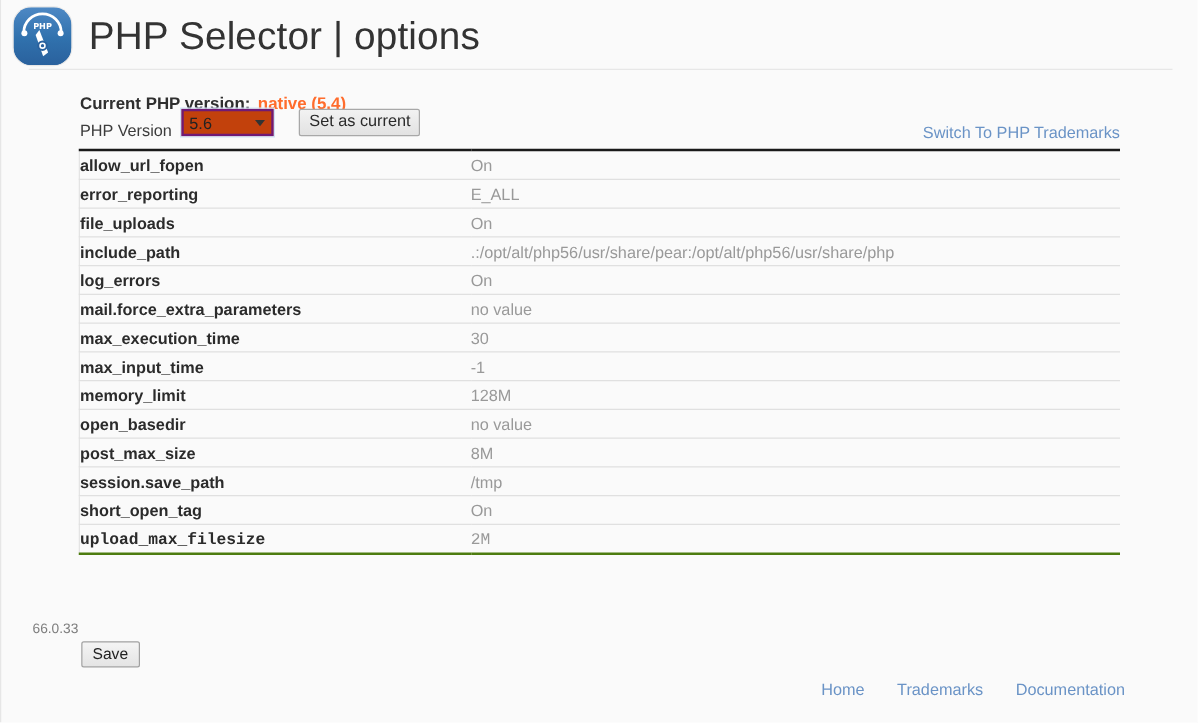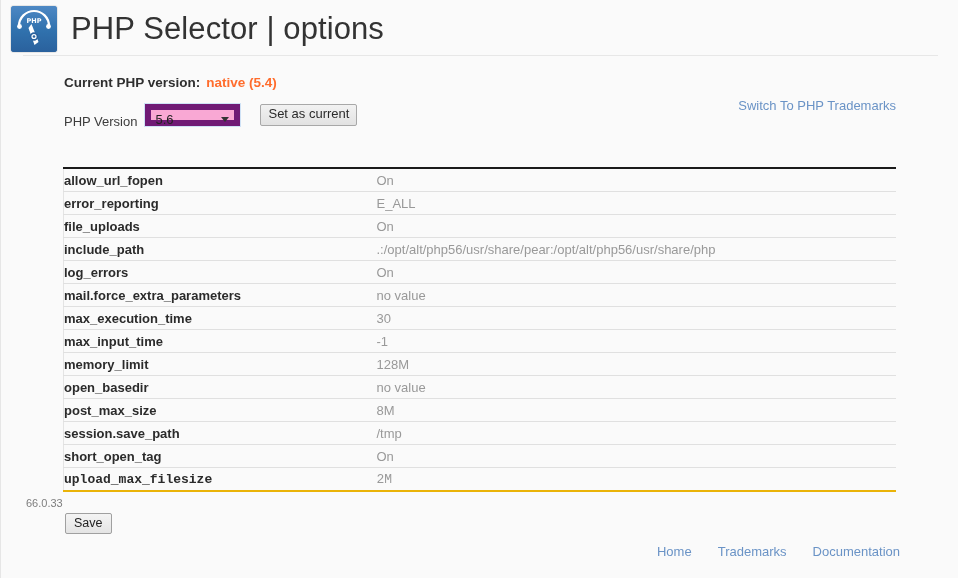"PHP" .app-icon { border-radius: 3px -> 14px }
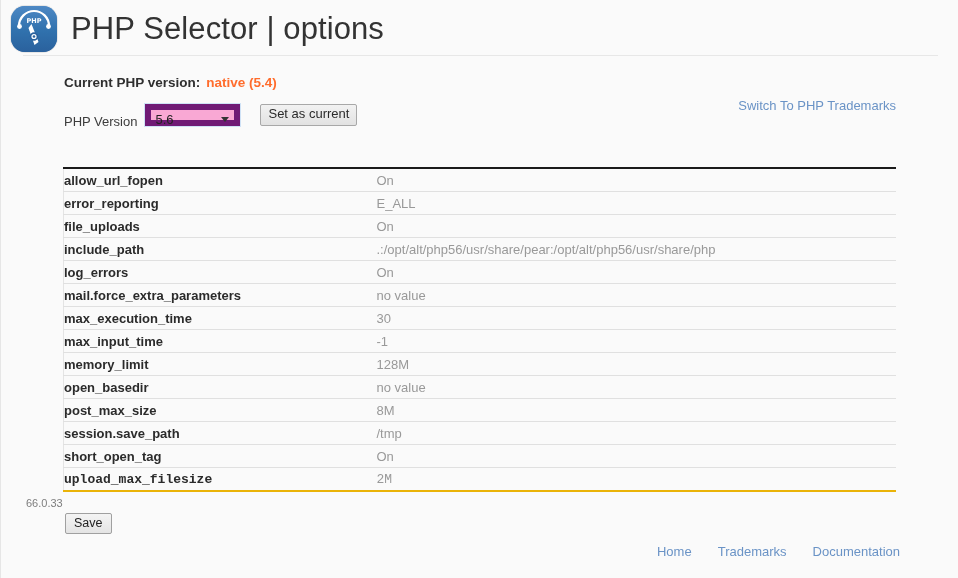"PHP Version" .version-row { top: 47px -> 30px }
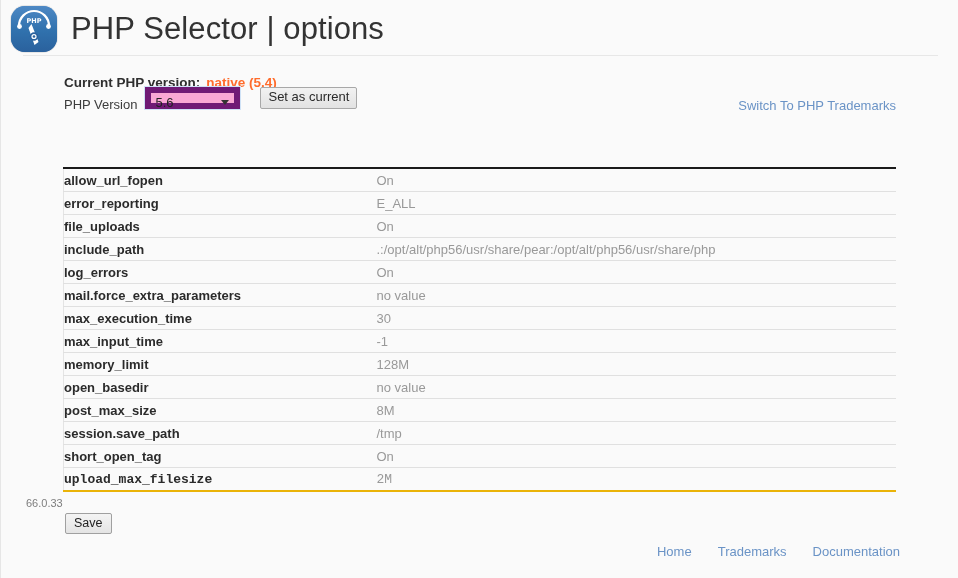"5.6" .version-select { background: #f9a8d4 -> #c2410c; border: 6px solid #701a75 -> 2px solid #701a75; width: 95px -> 74px }
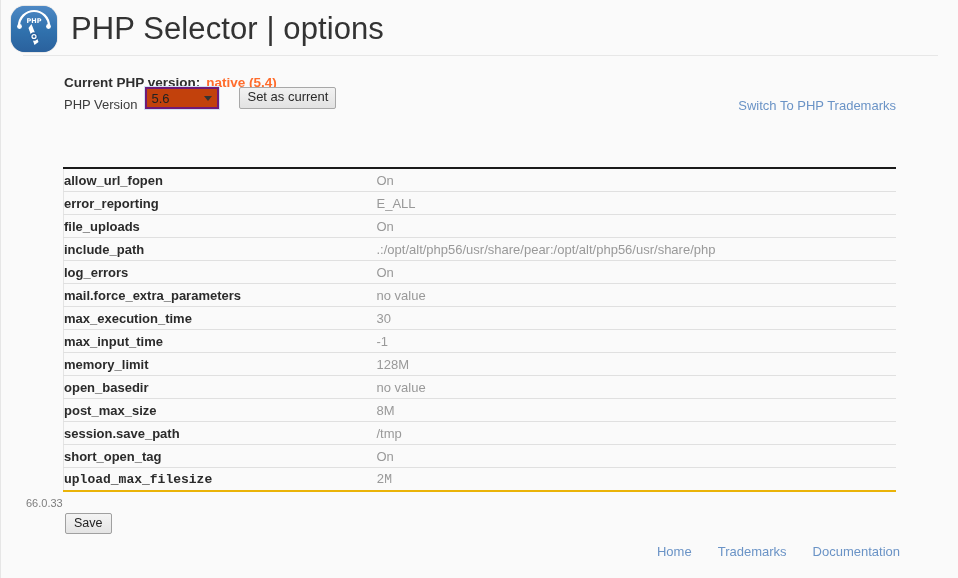"allow_url_fopen" .opts-table { border-bottom: 2px solid #eab308 -> 2px solid #4d7c0f; margin-top: 48px -> none }
